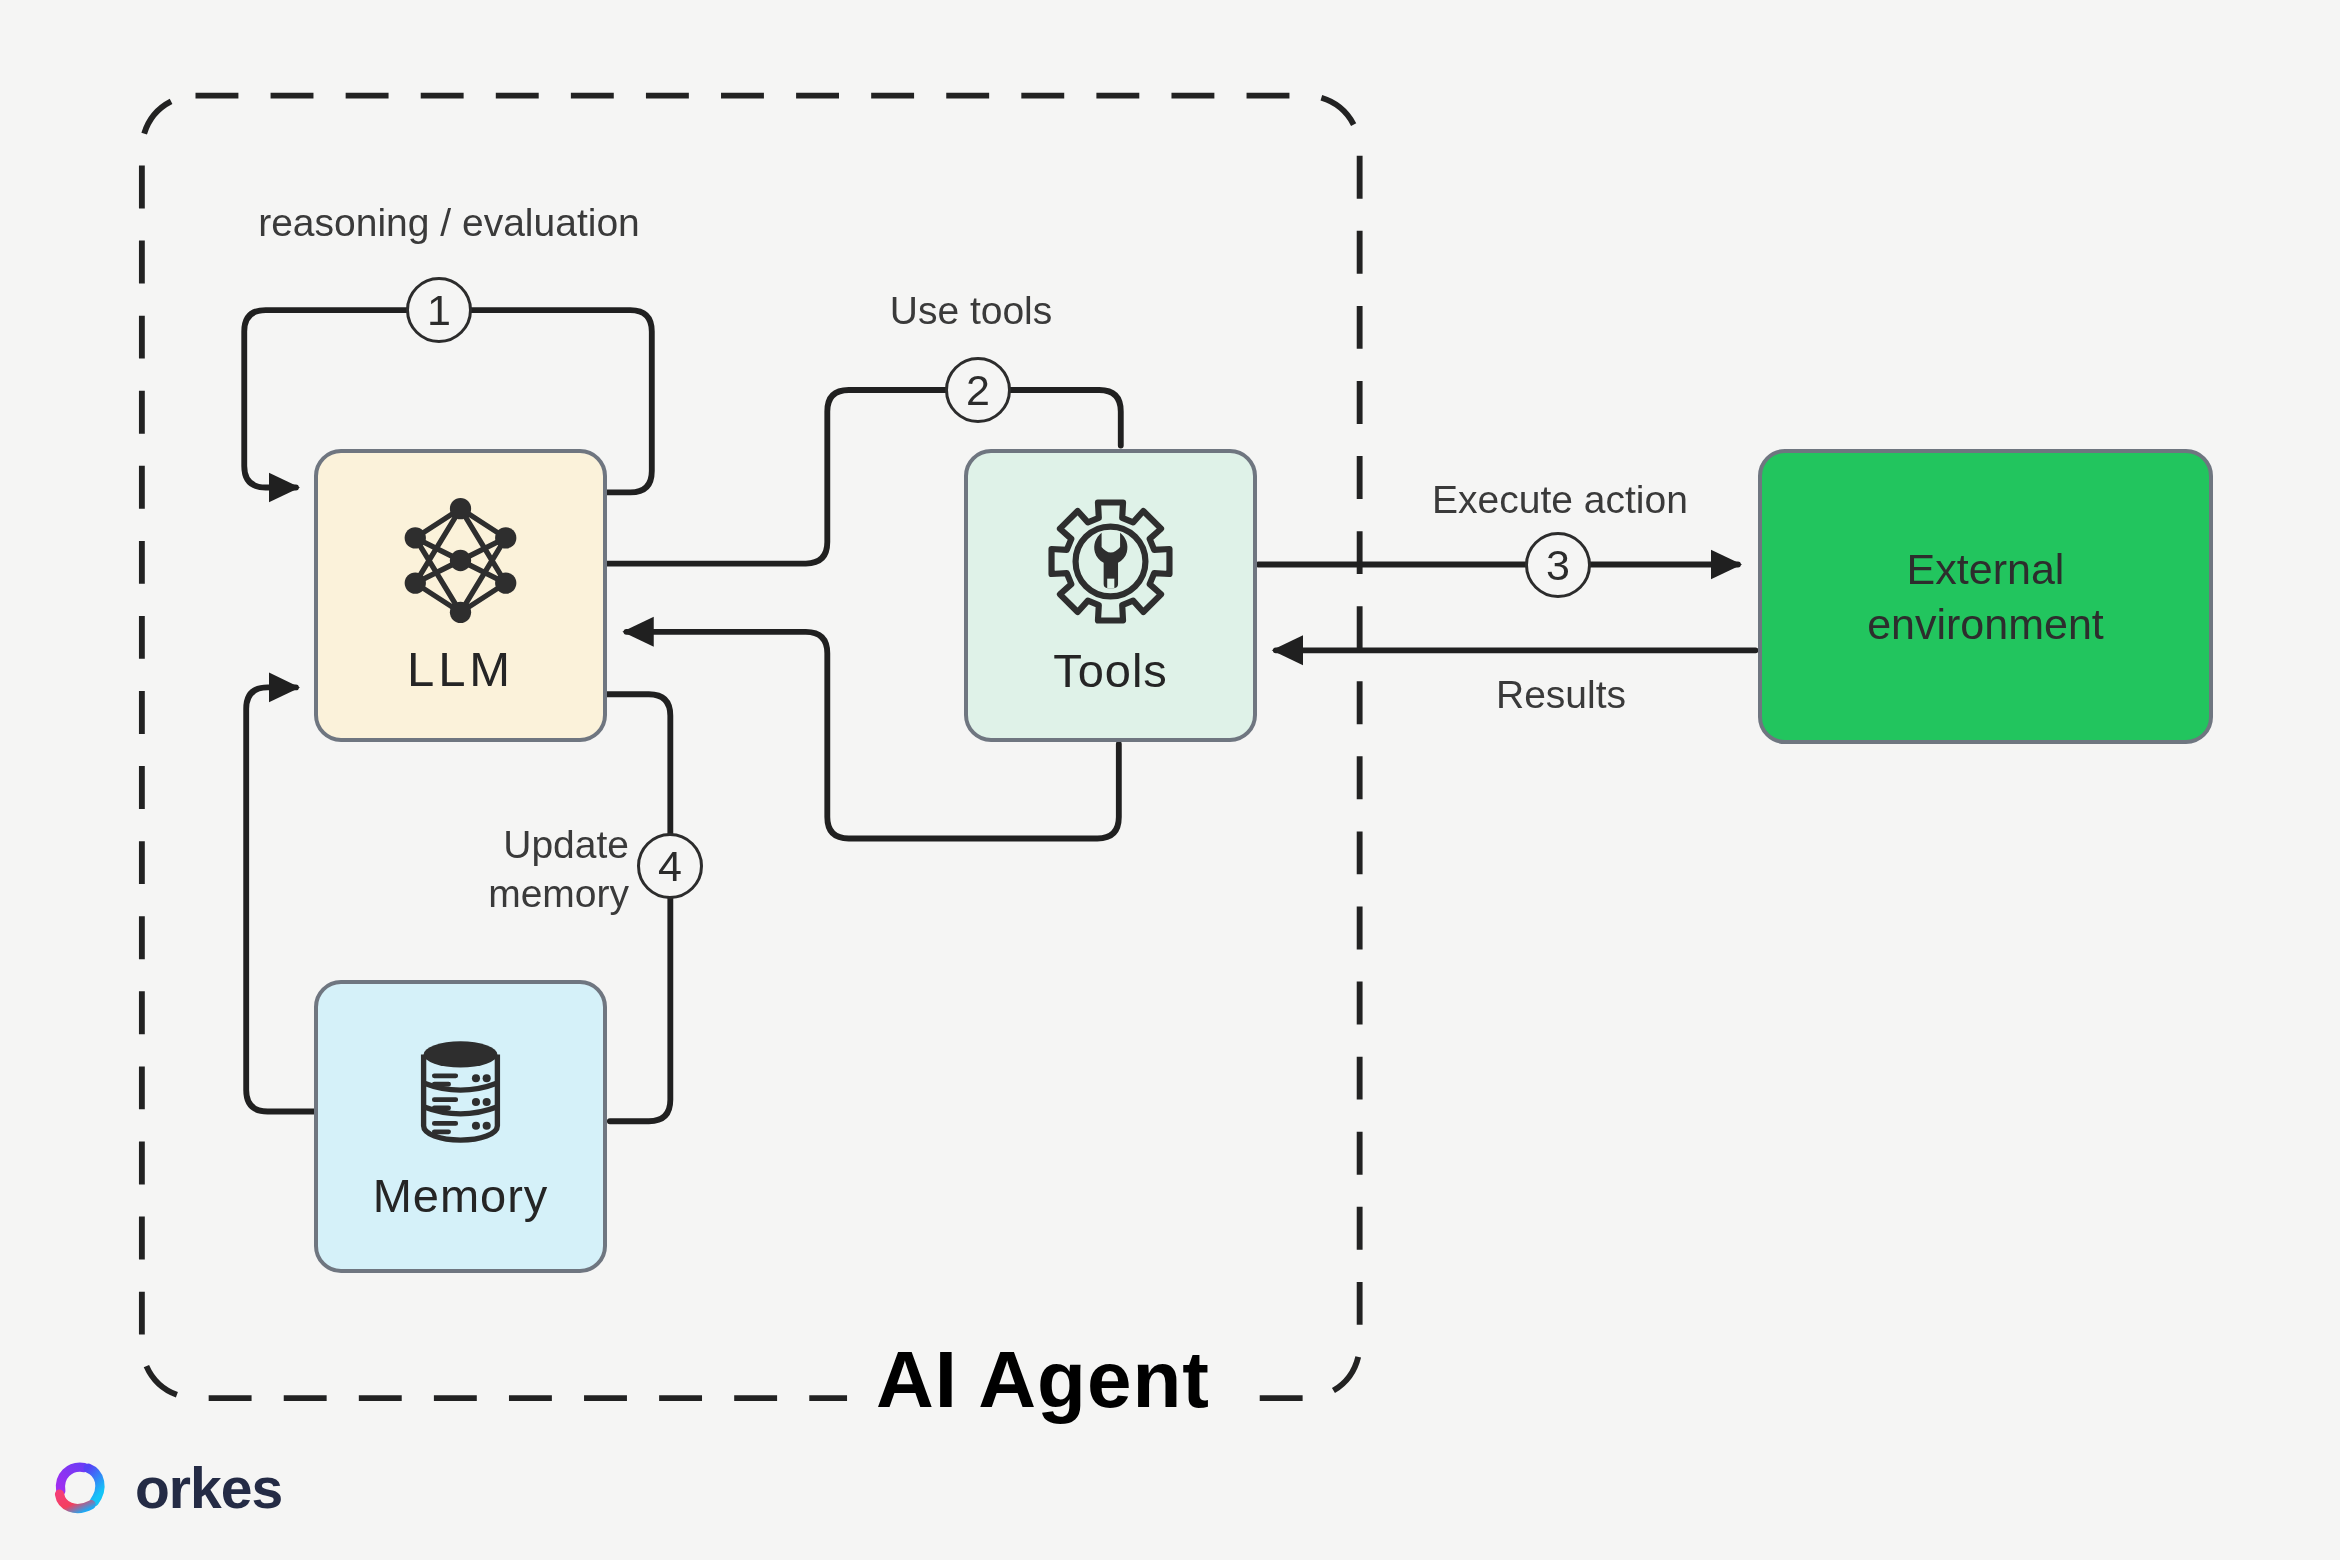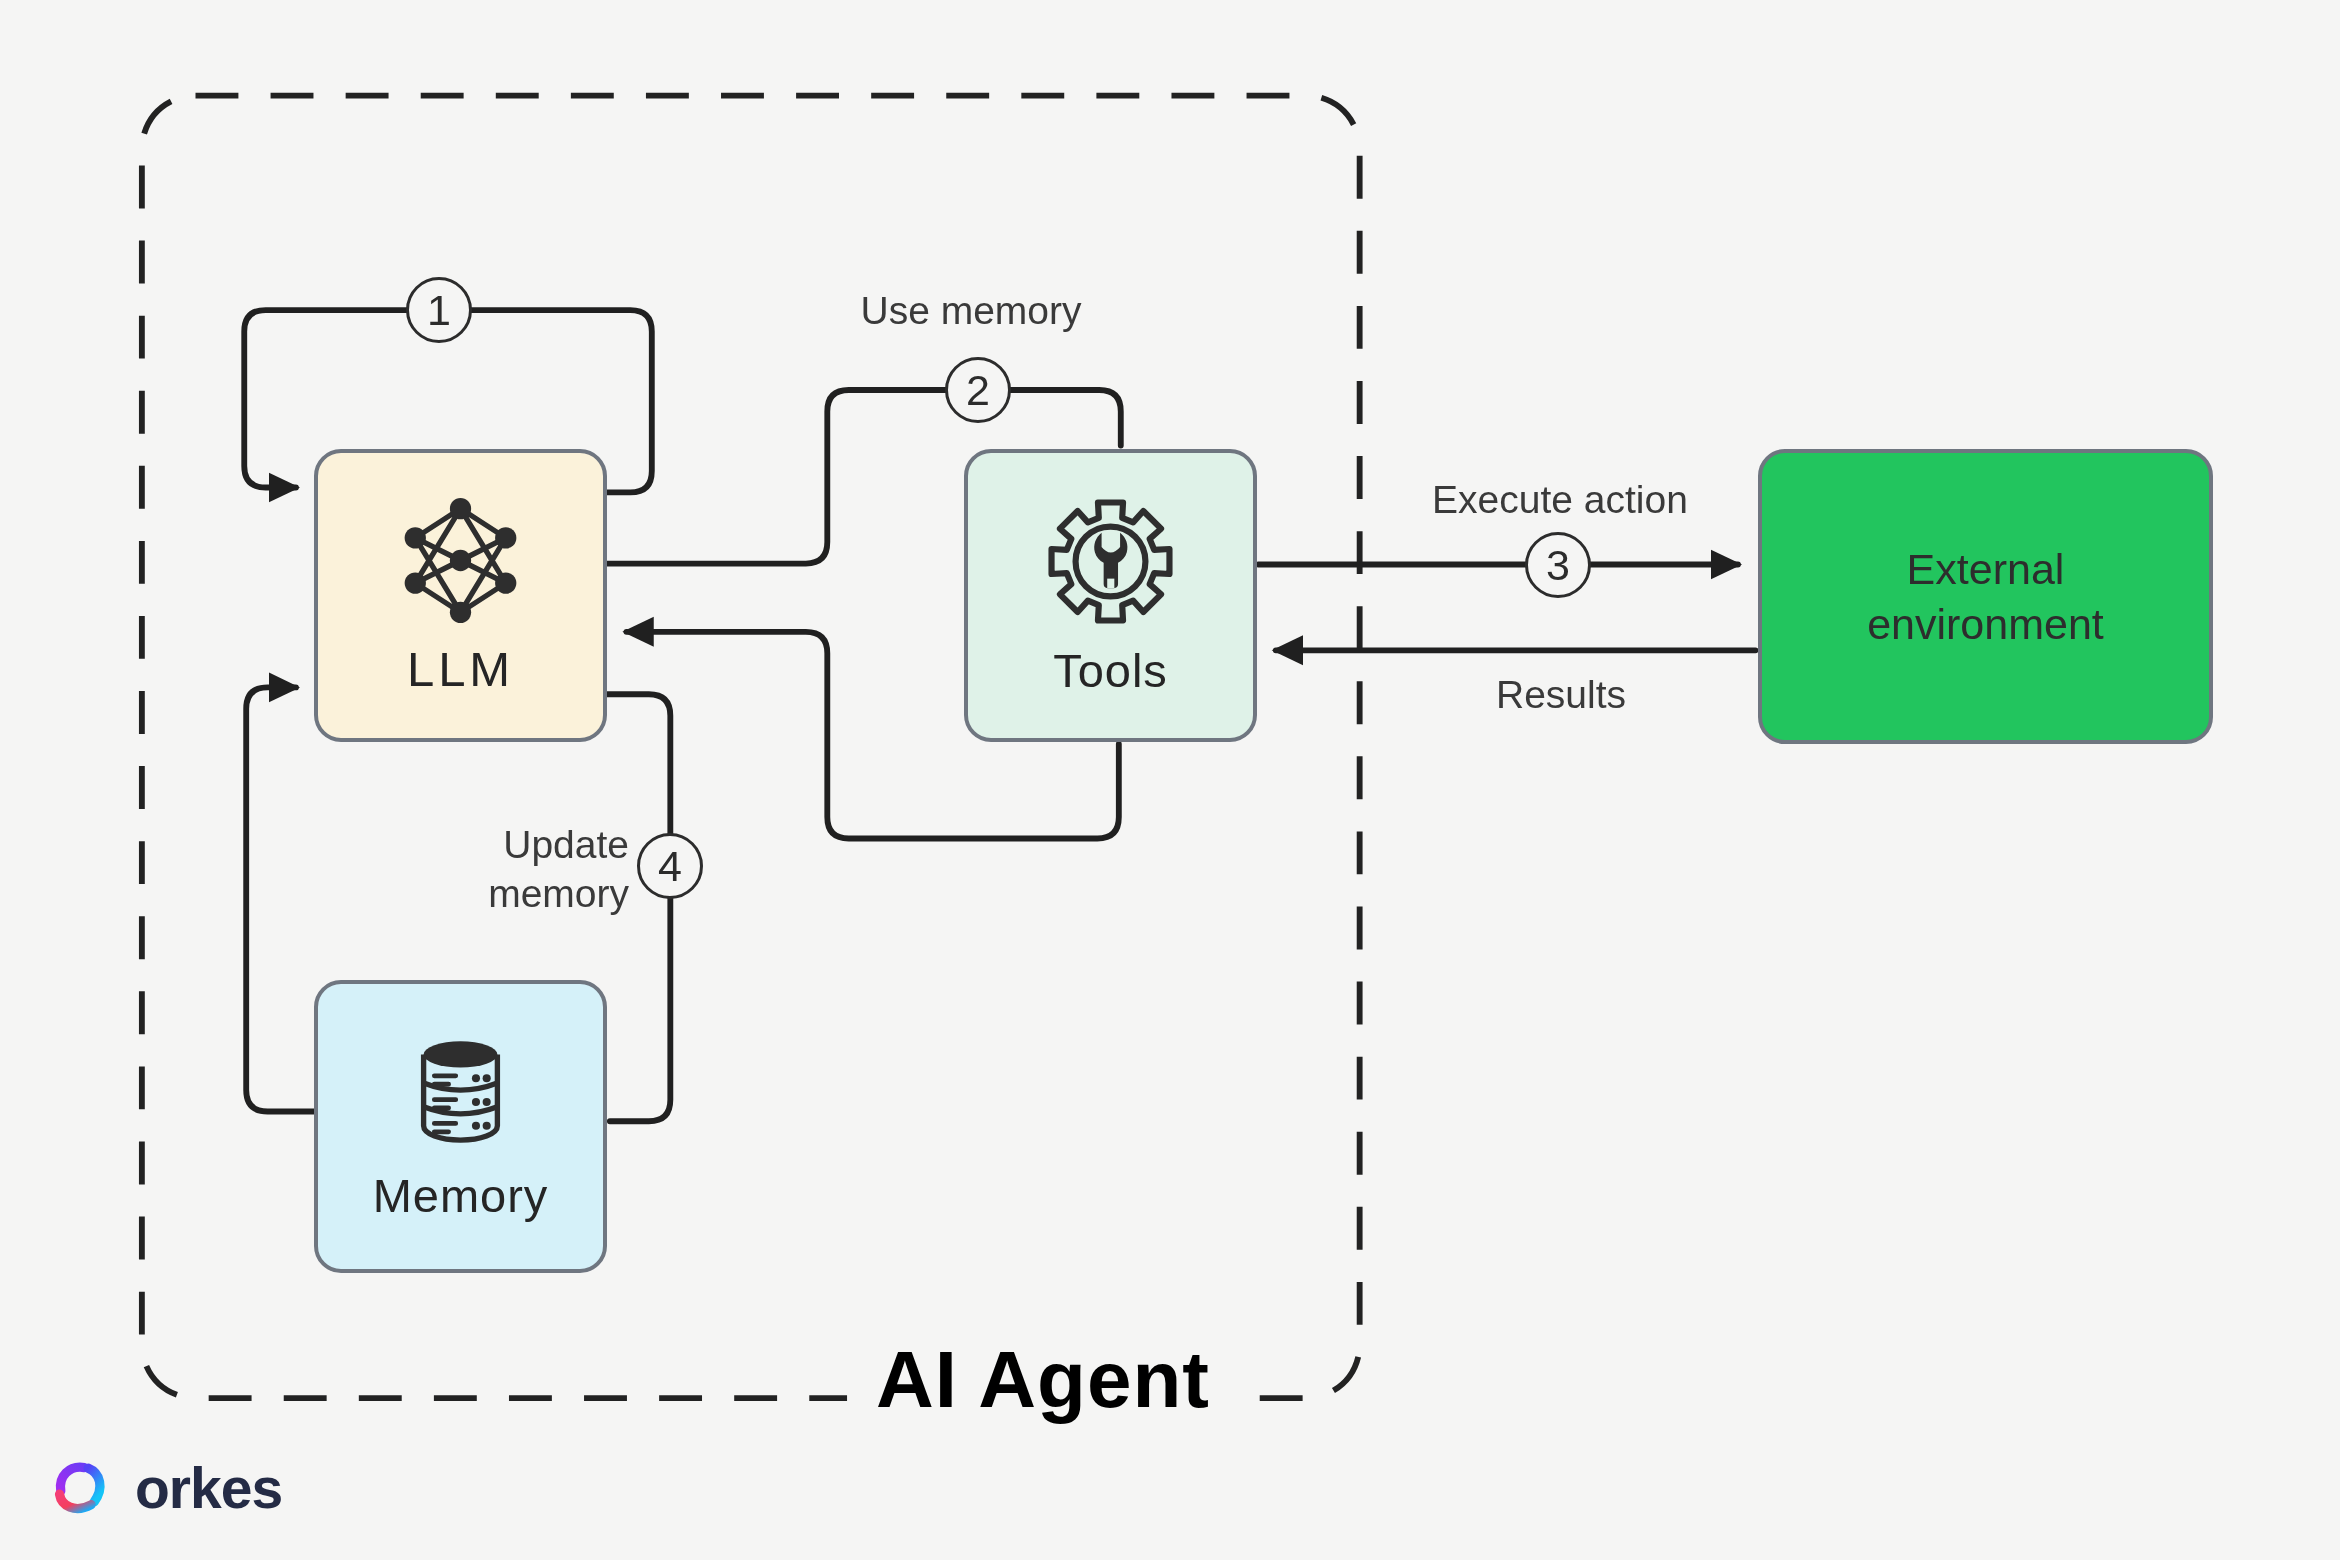"reasoning / evaluation" div { html: none -> <div>reasoning / evaluation</div> }
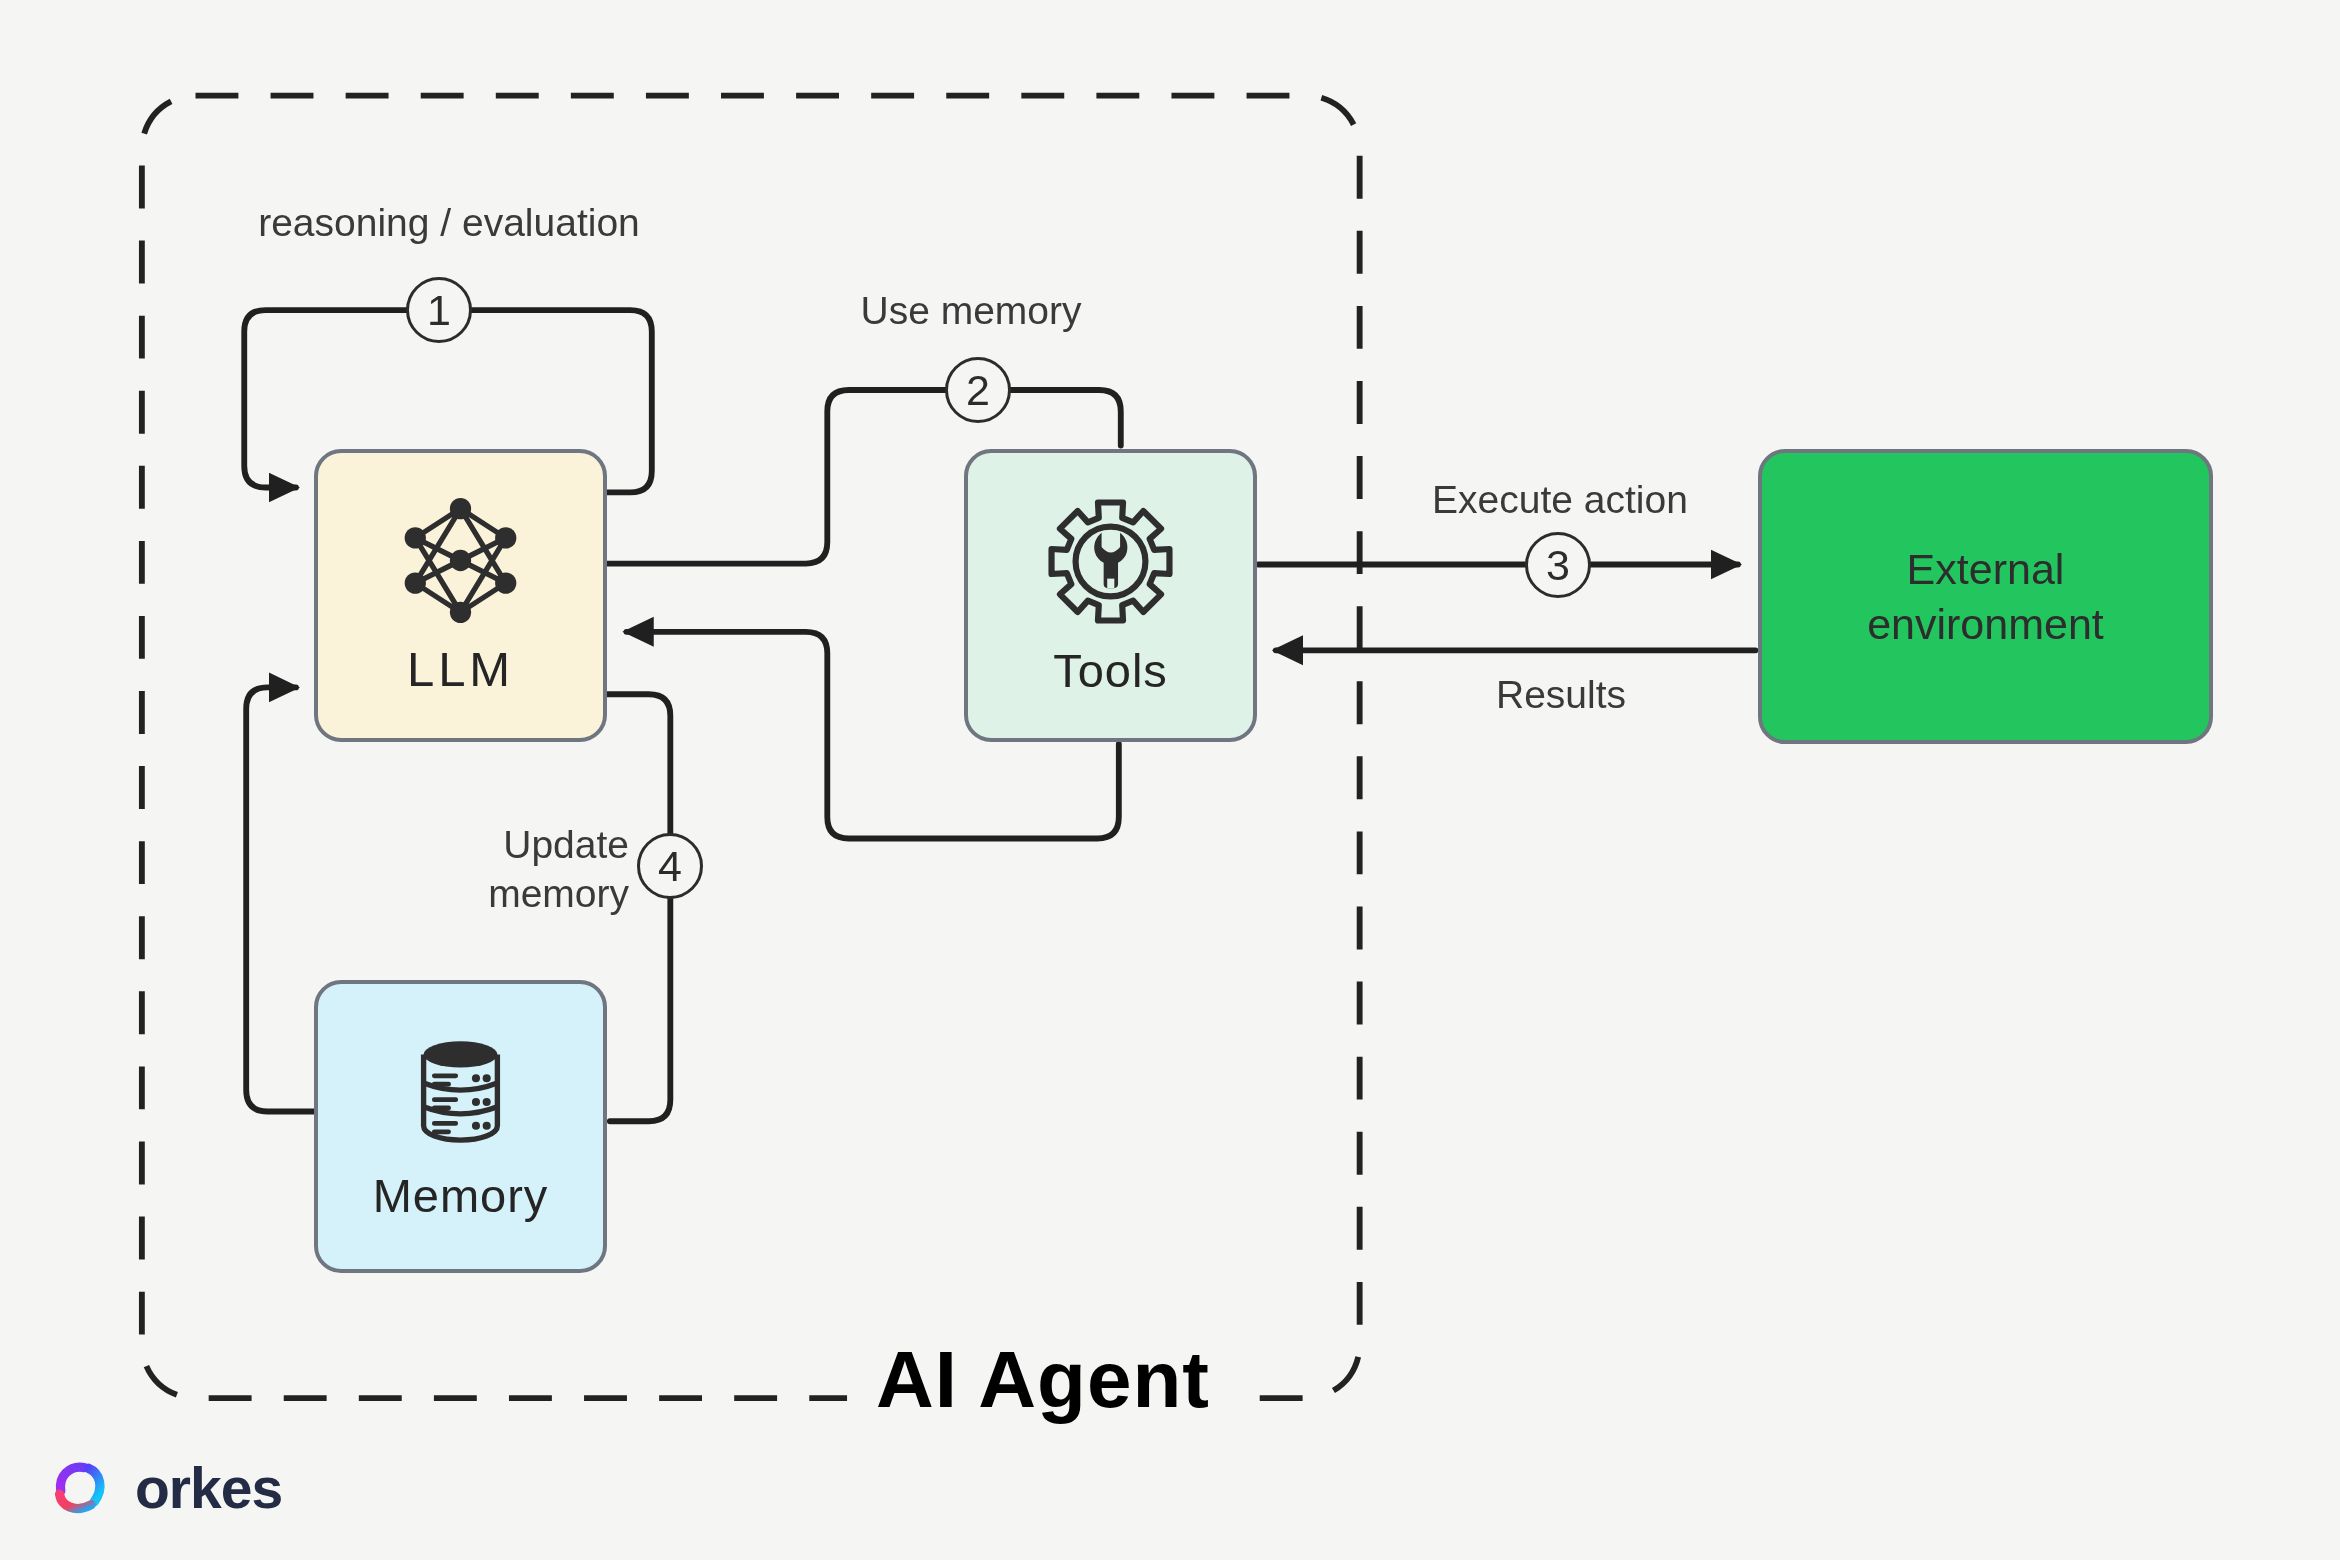"Use memory" div.flowlabel { text: memory -> tools }
